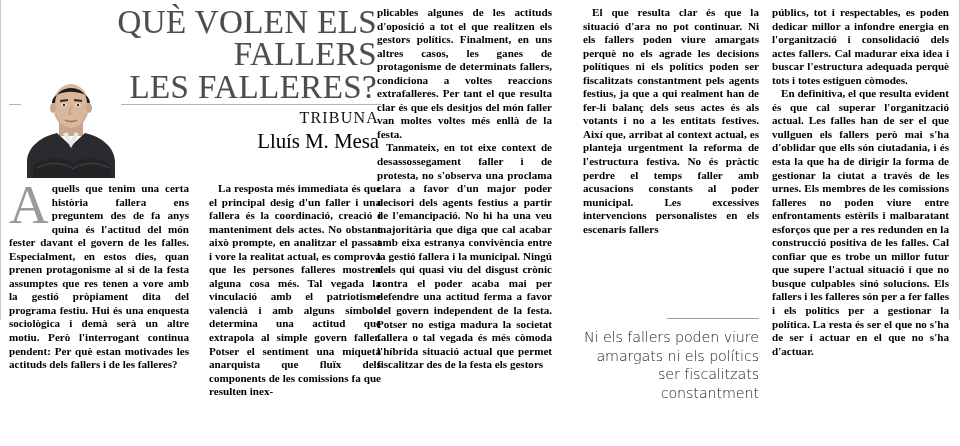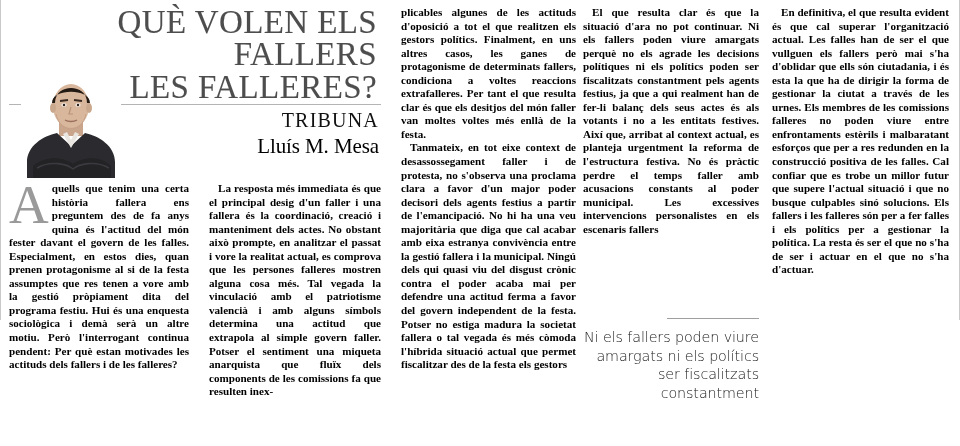"plicables algunes de les actituds" #col3 { left: 400px -> 376px }
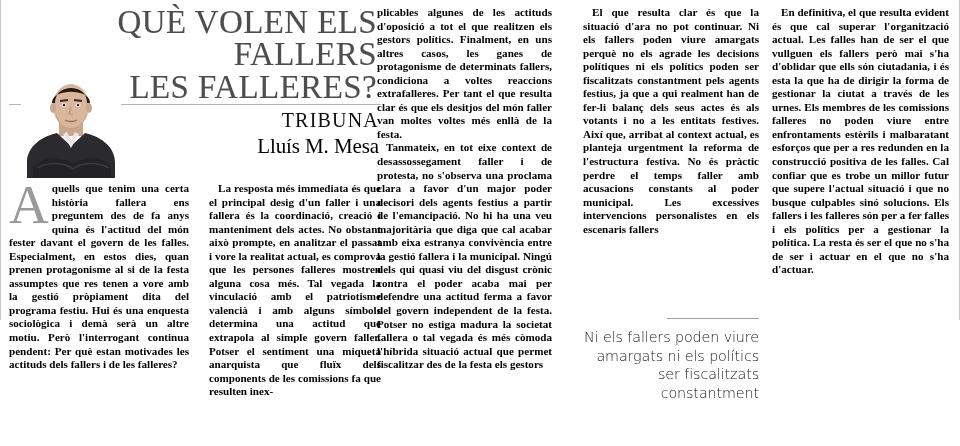"públics, tot i respectables, es" p.noindent { html: none -> <p><span>públics, tot i respectables, es poden dedicar millor a infondre energia en l'organització i consolidació dels actes fallers. Cal madurar eixa idea i buscar l'estructura adequada perquè tots i totes estiguen còmodes.</span></p> }
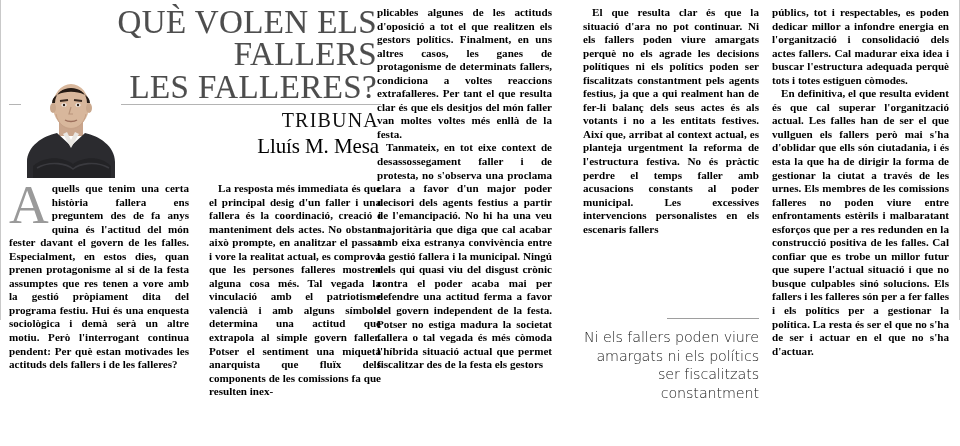"TRIBUNA" .tribuna { font-size: 20px -> 16px }
